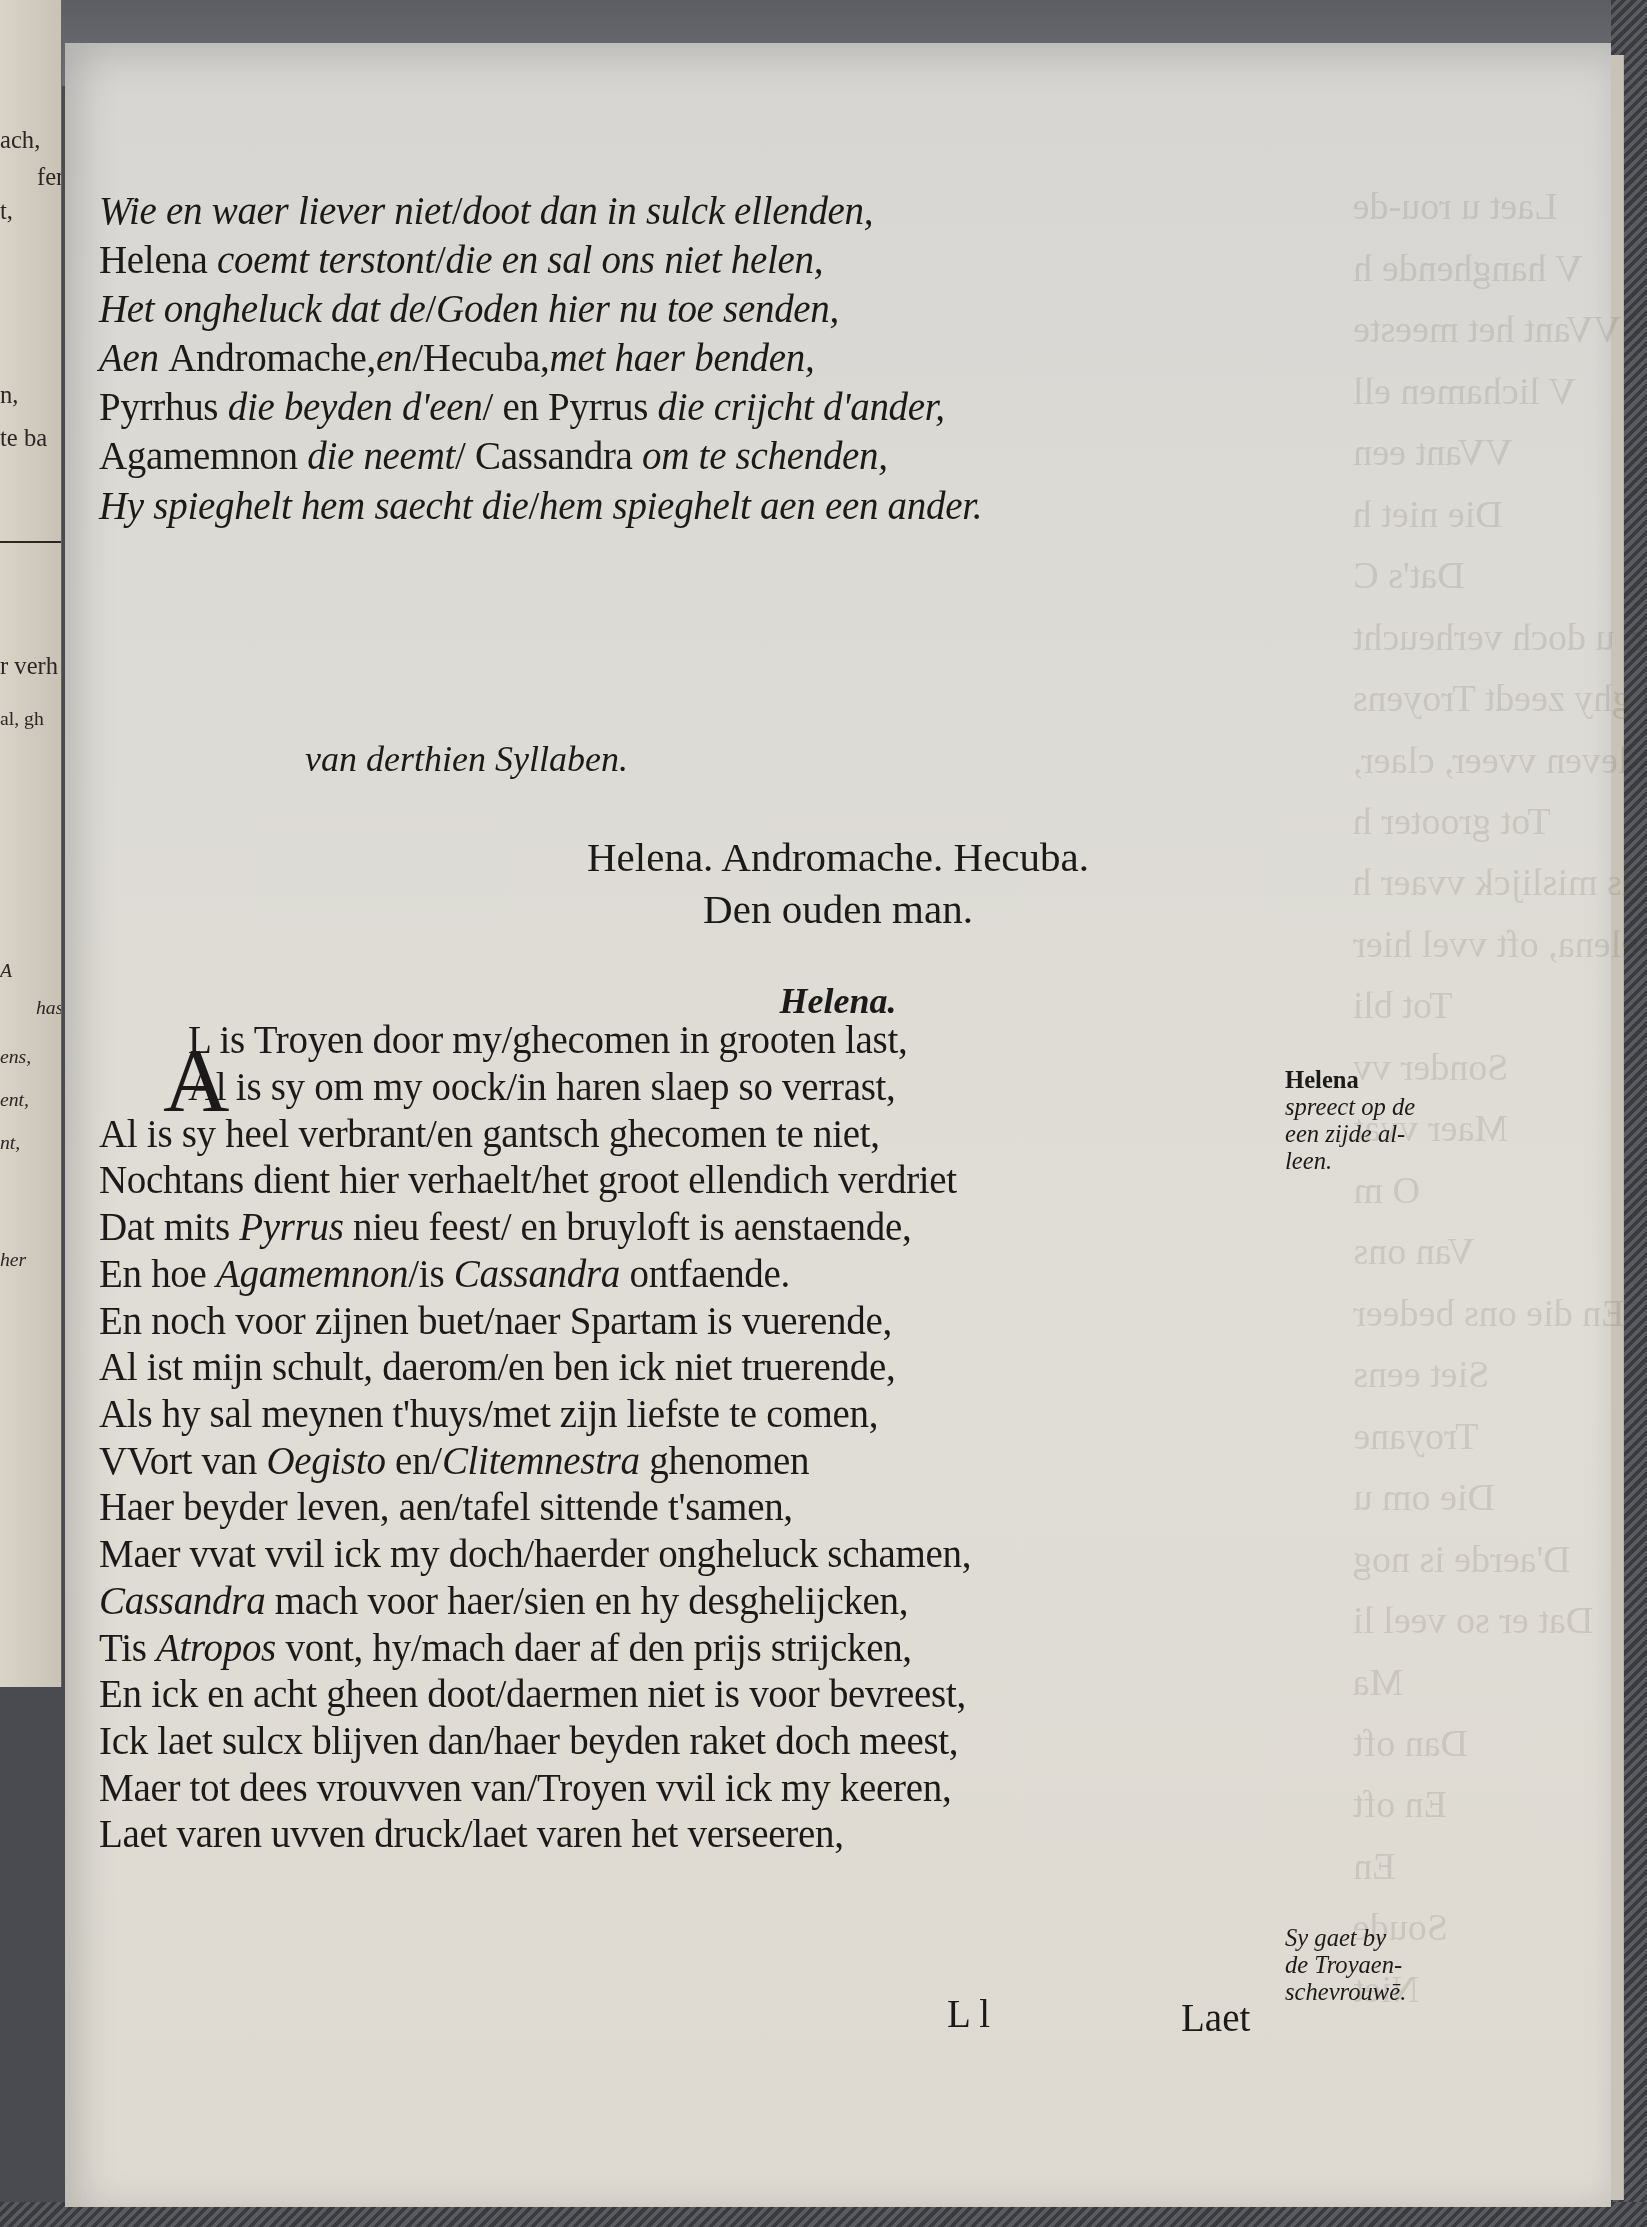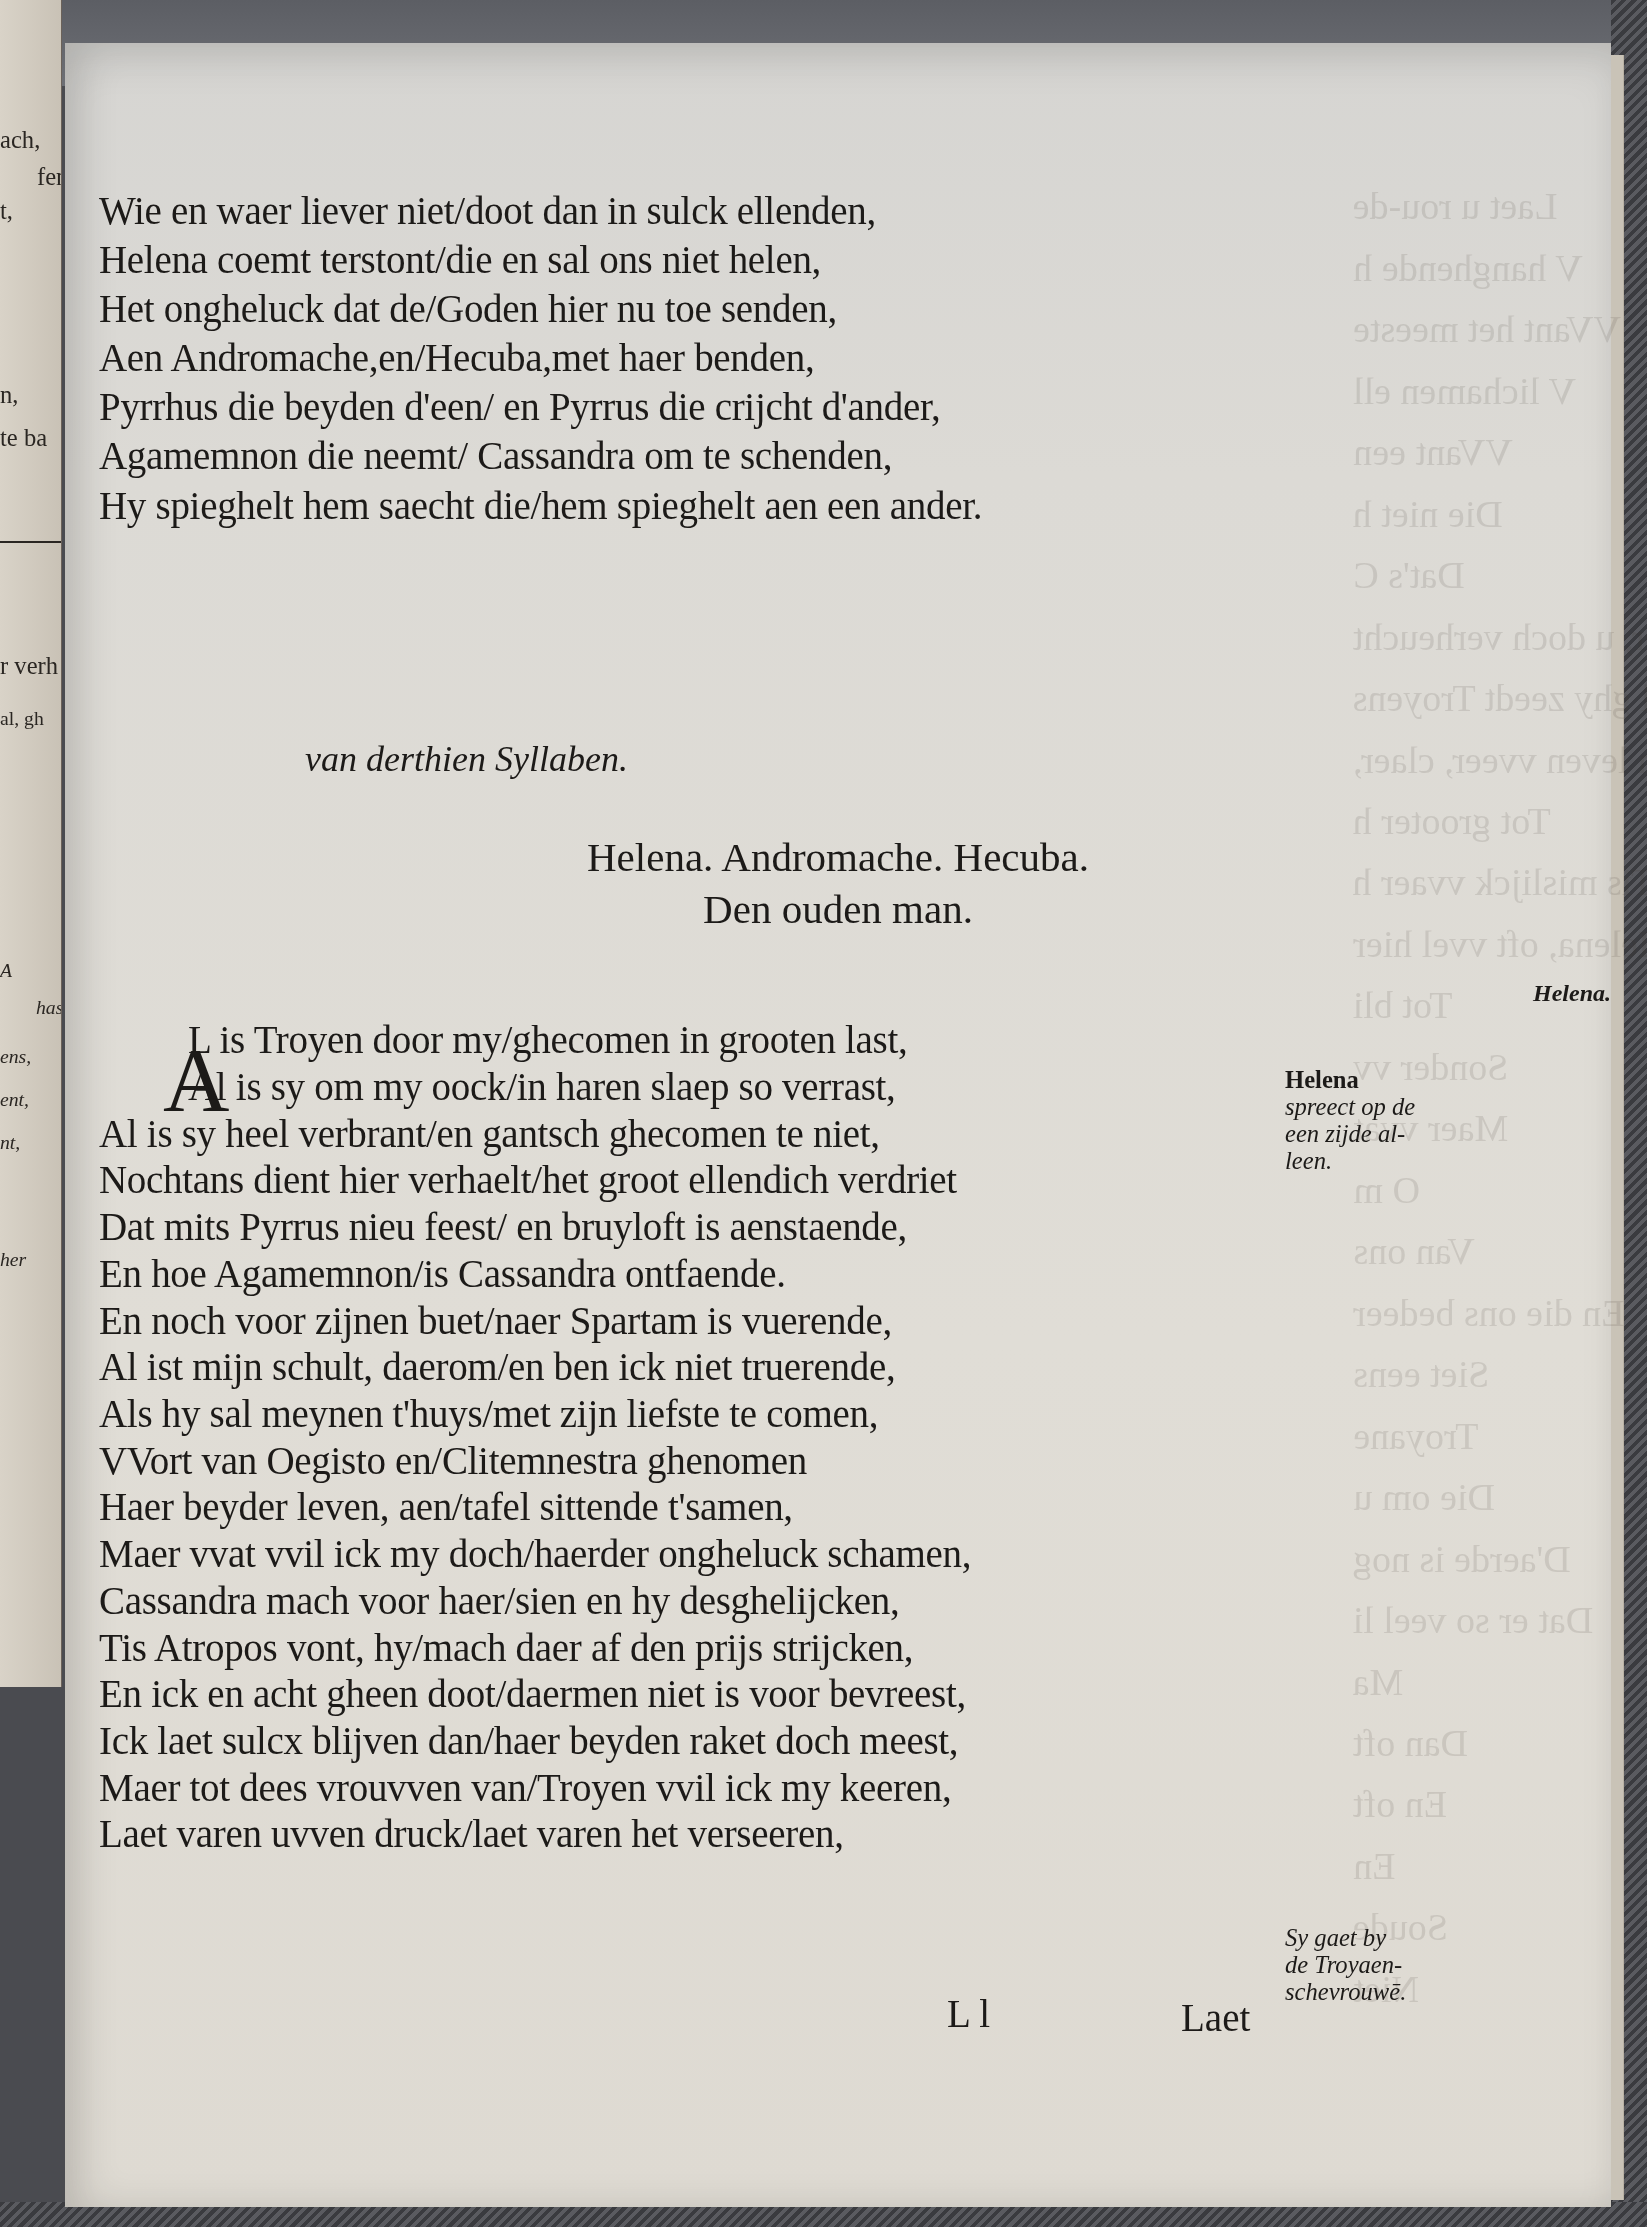"Wie en waer liever niet" .it { font-style: none -> italic }
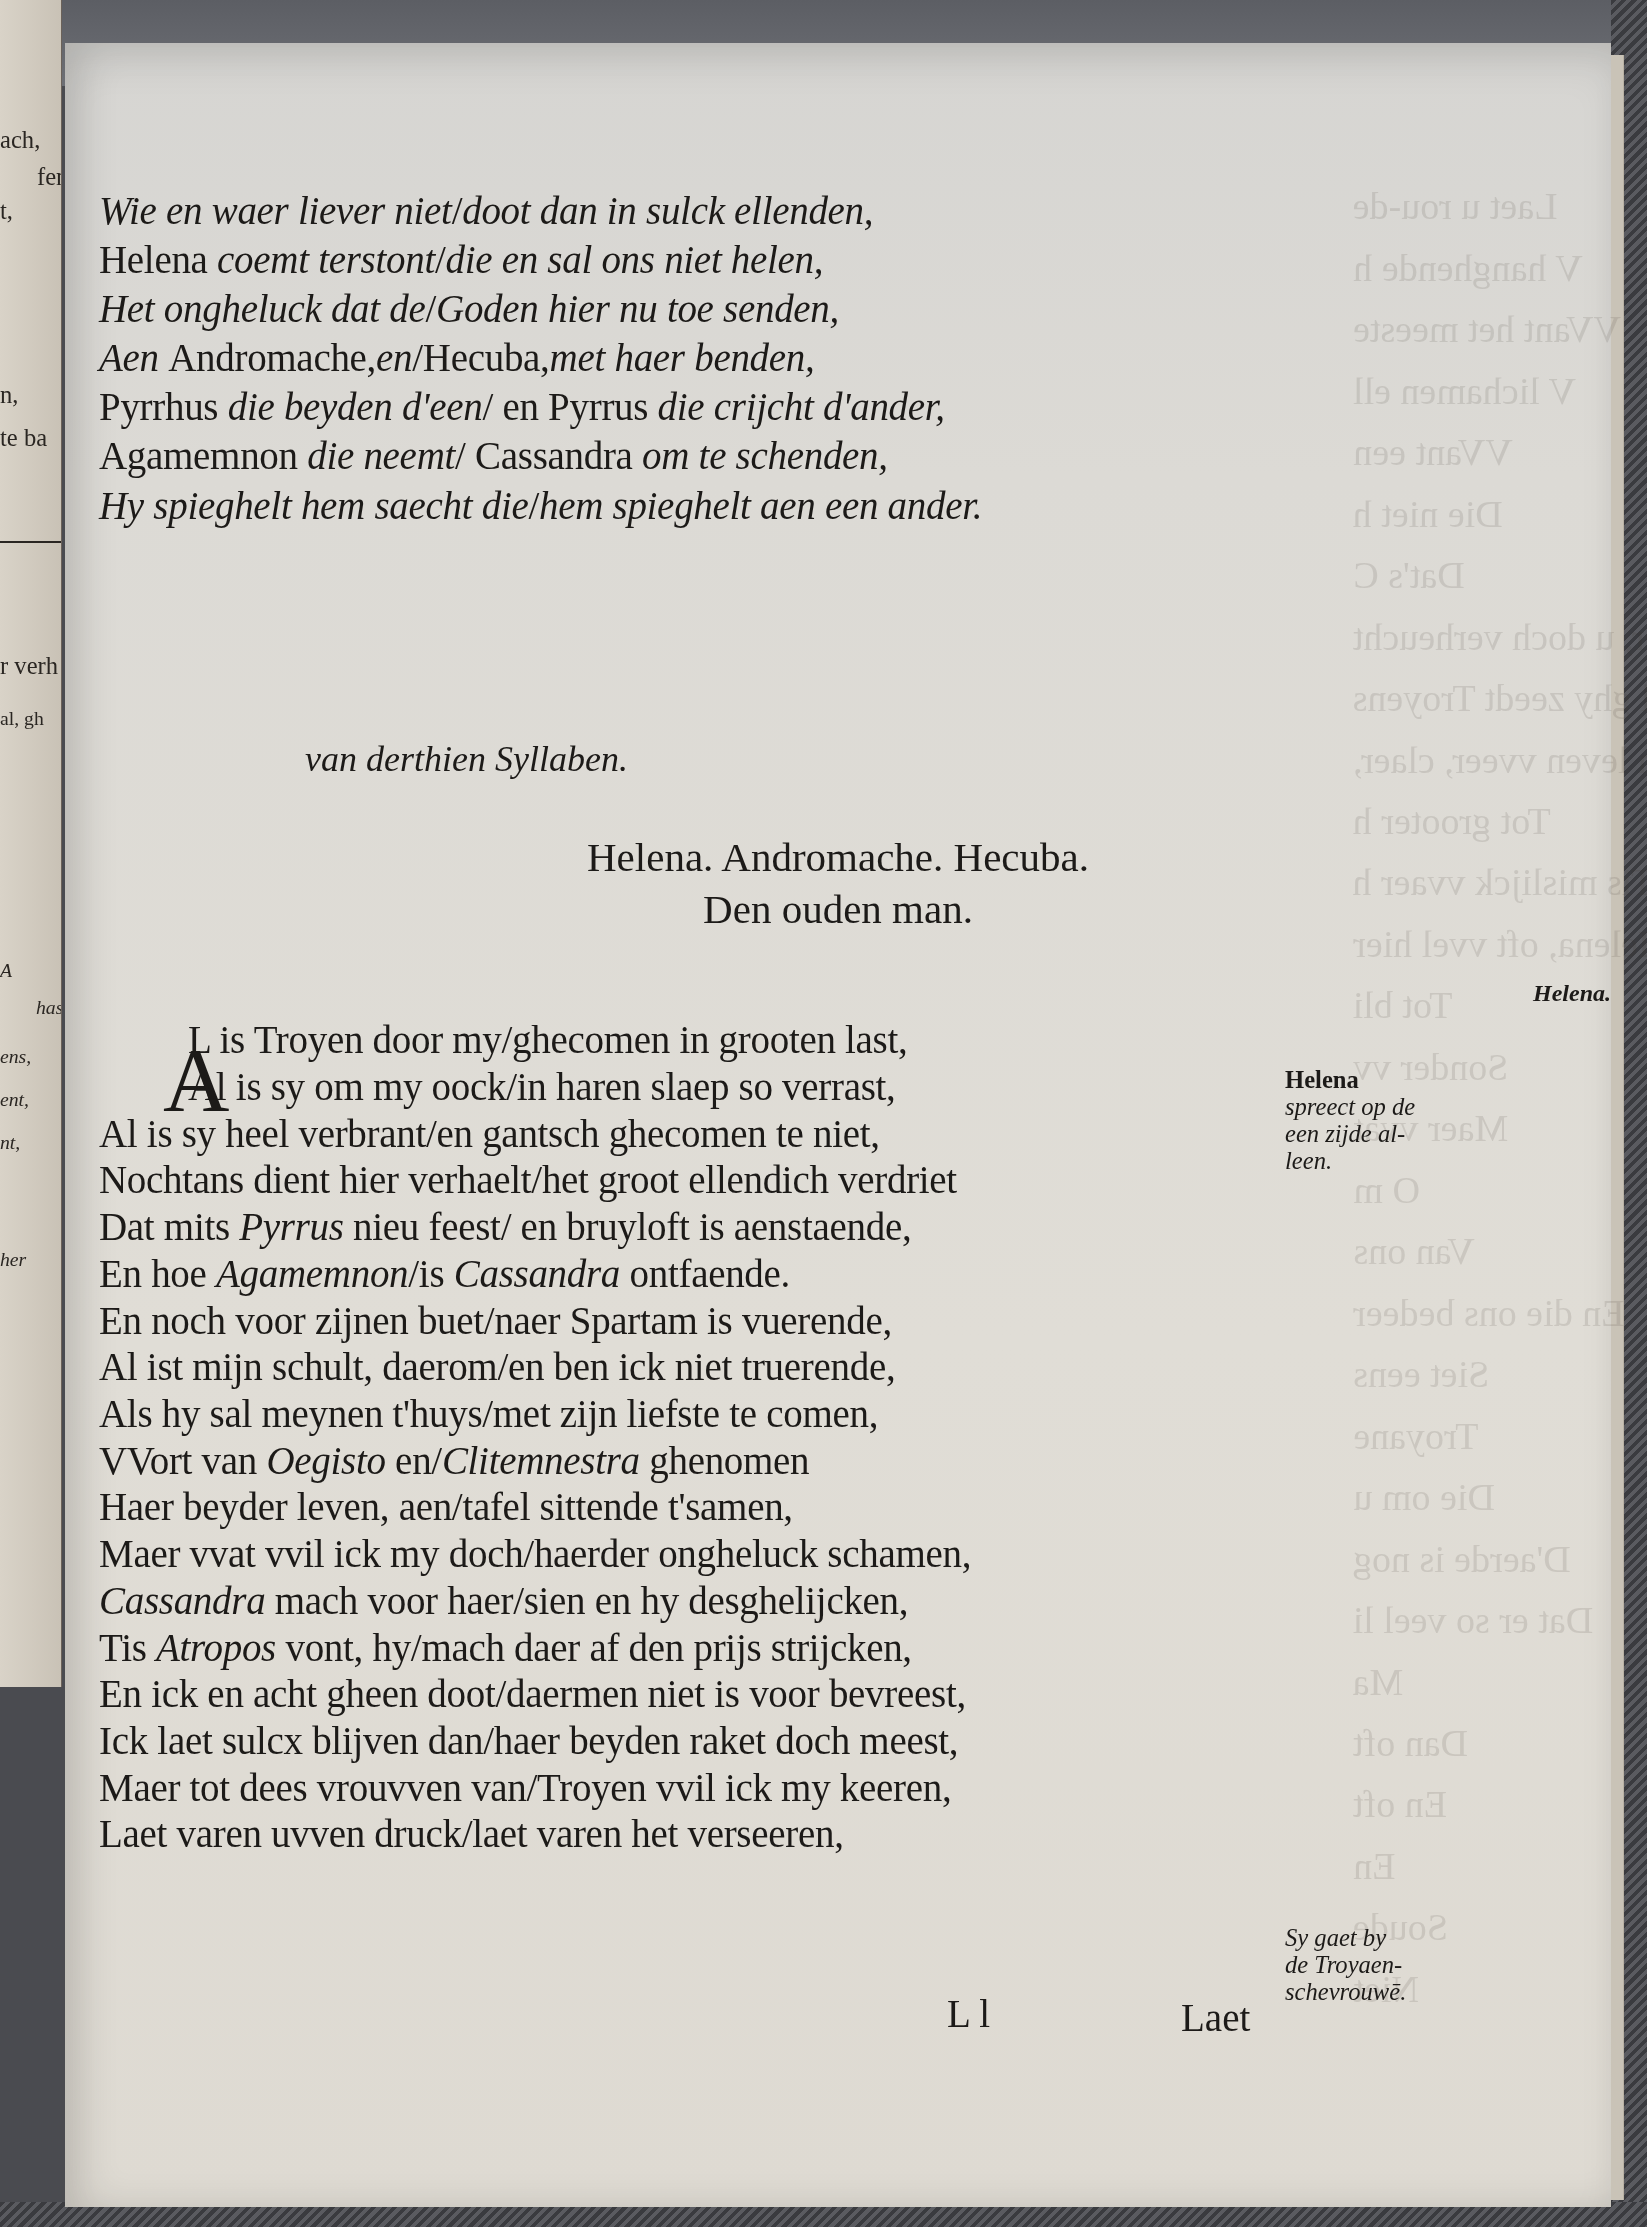"Helena." .speaker { font-size: 24px -> 36px; text-align: right -> center }
